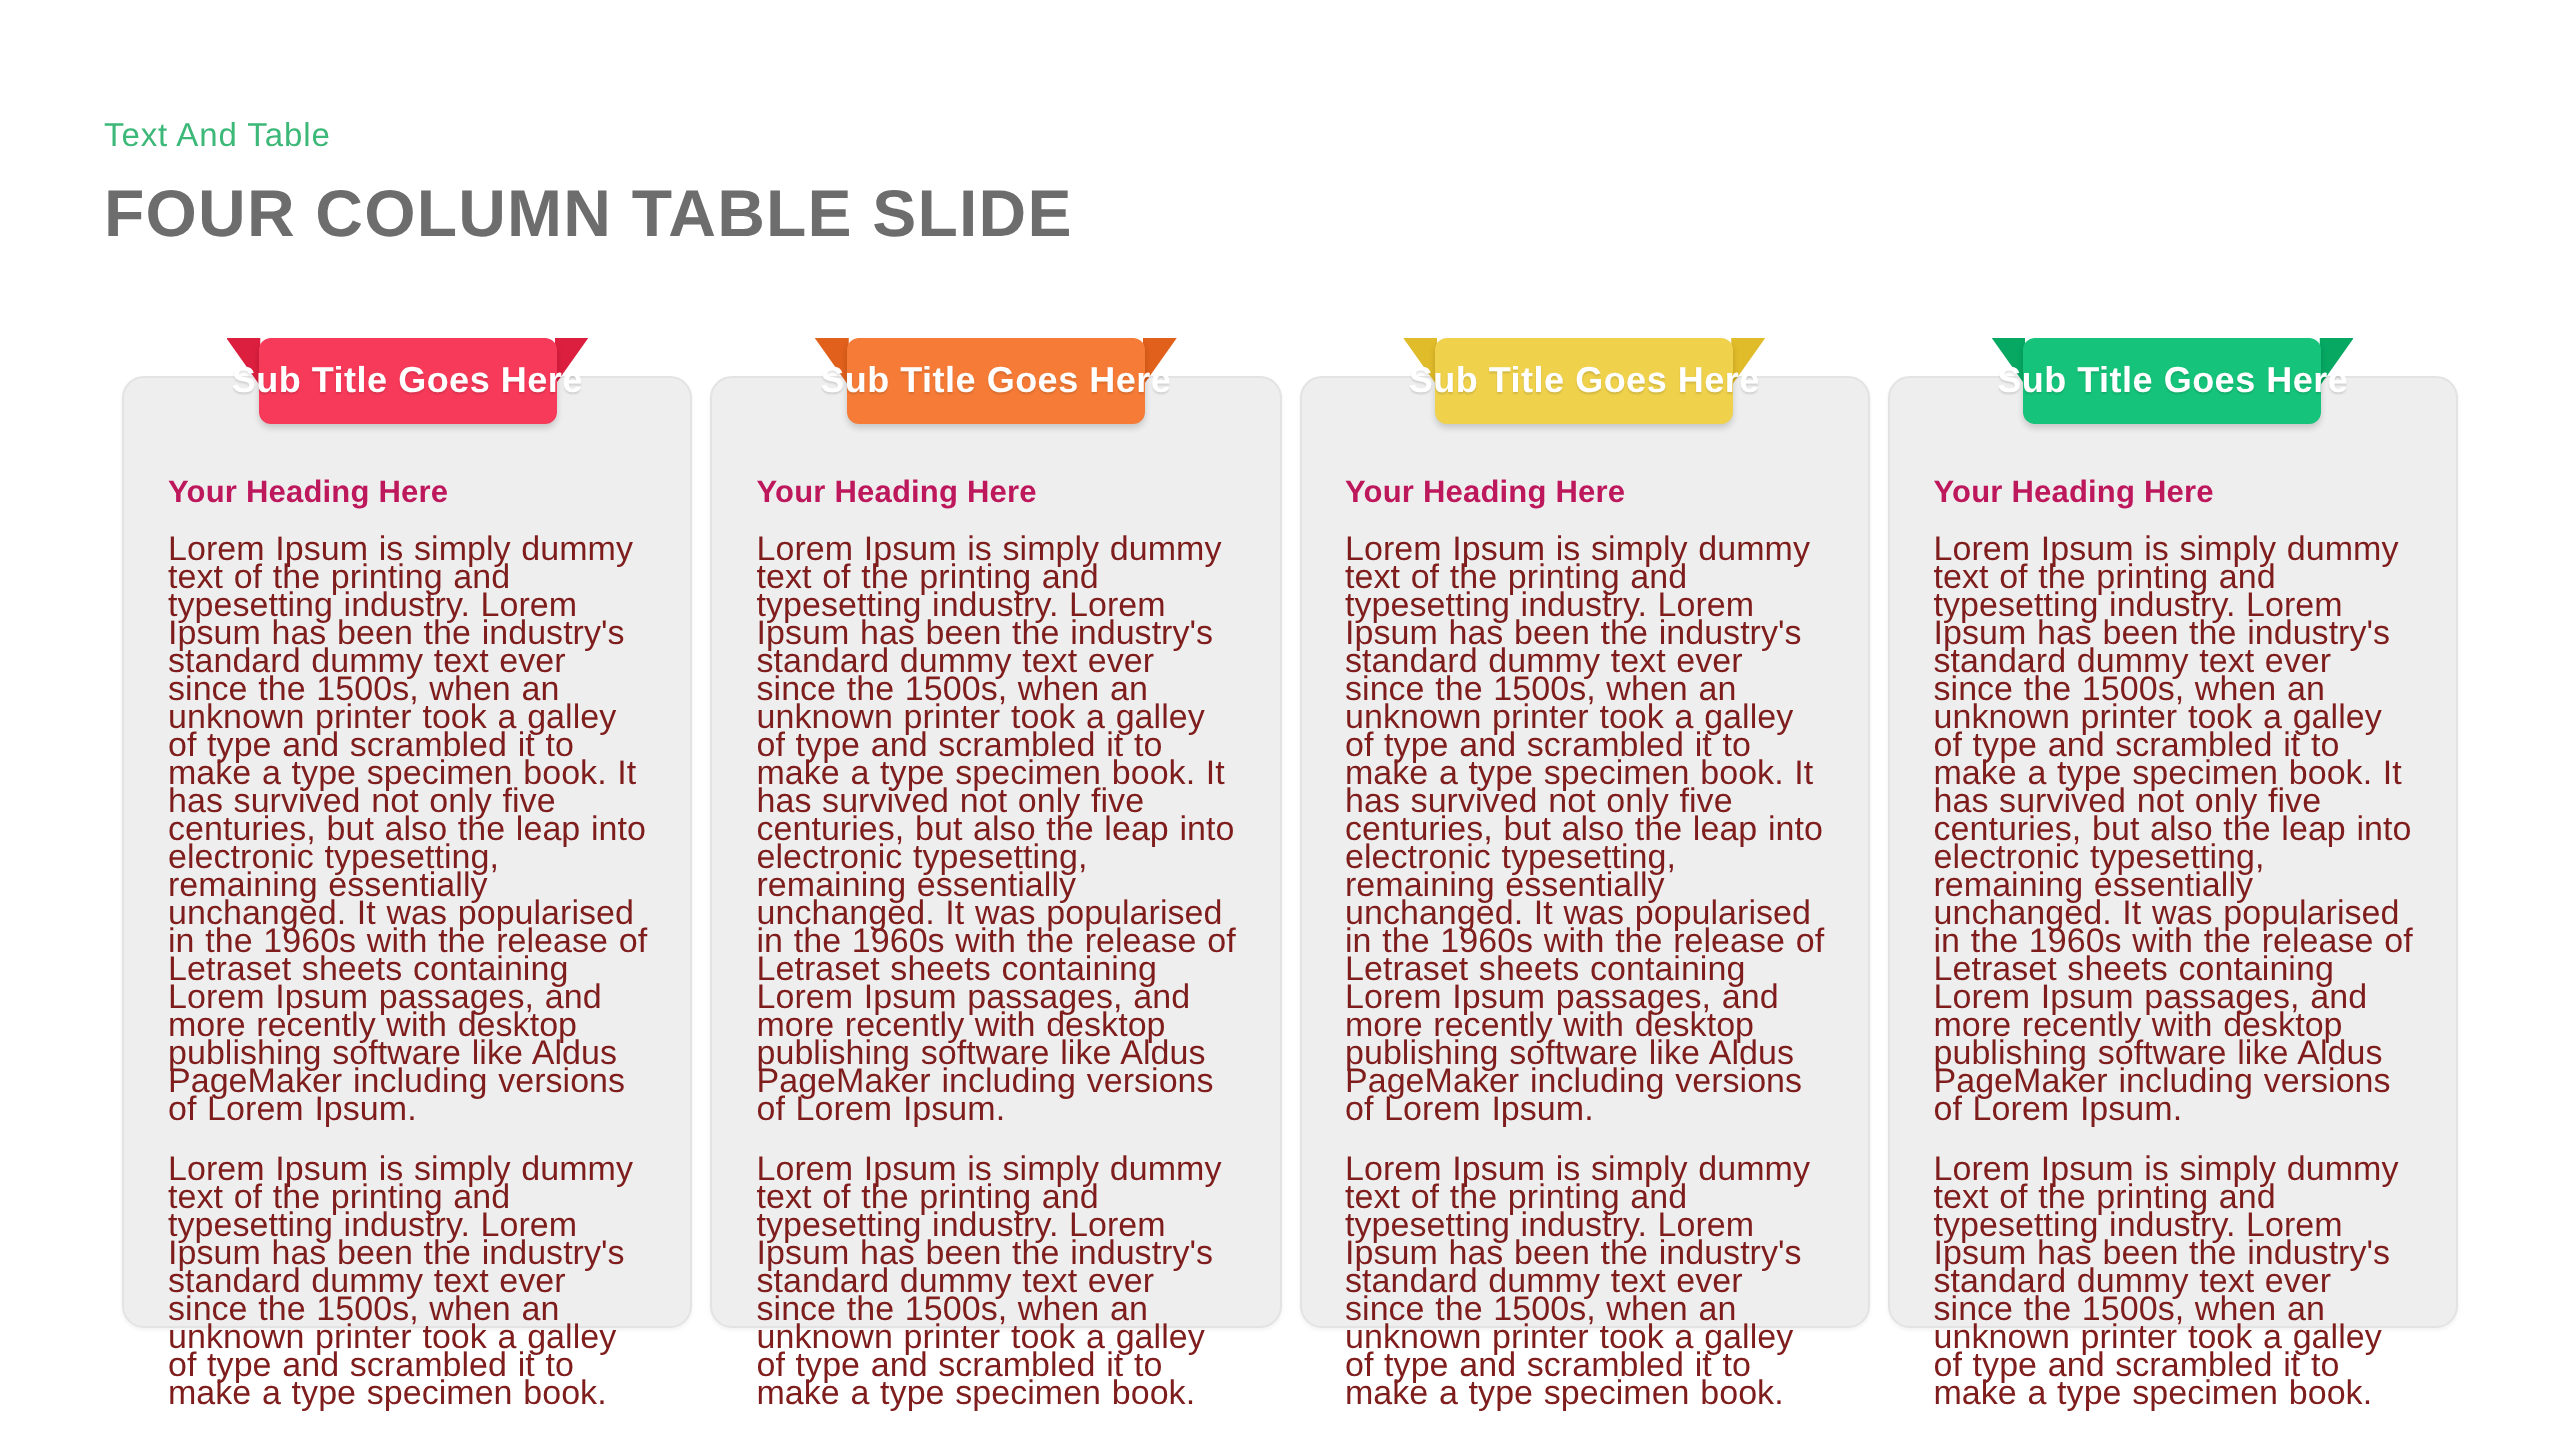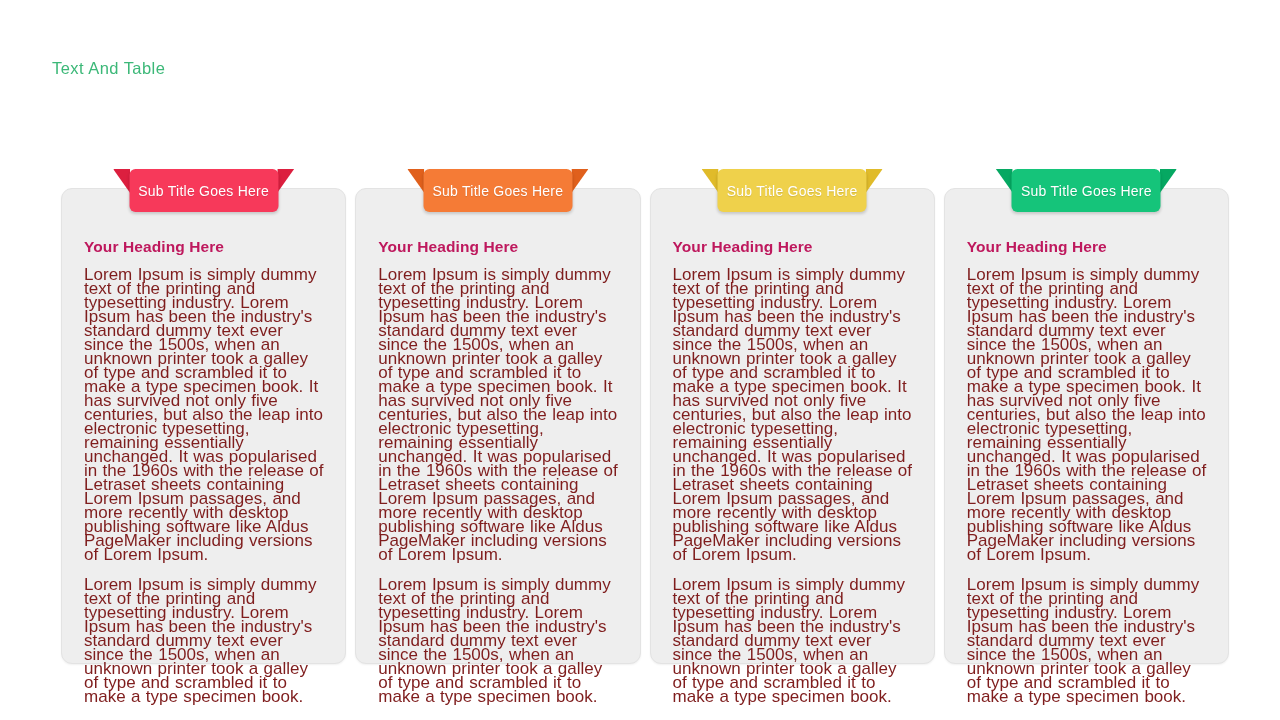"FOUR COLUMN TABLE SLIDE" div.slide-title { html: none -> <div>FOUR COLUMN TABLE SLIDE</div> }
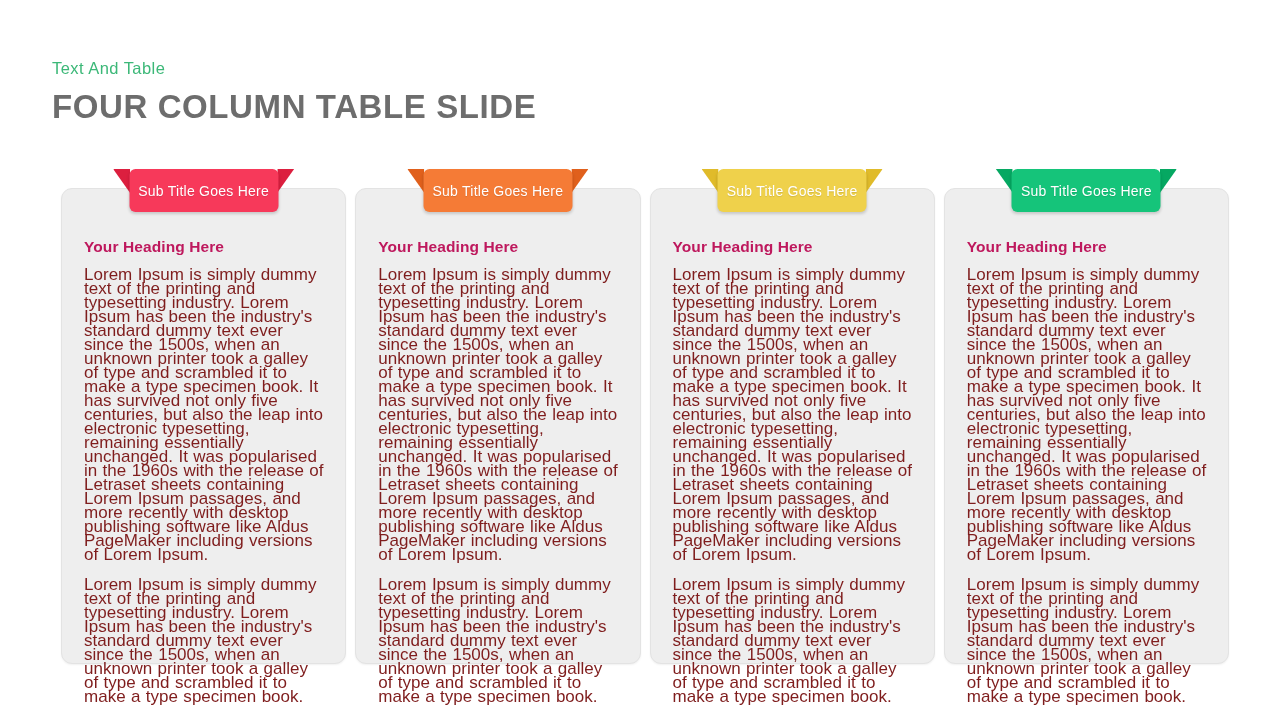"Sub Title Goes Here" .ribbon-label { font-size: 14px -> 18px; font-weight: normal -> bold }
